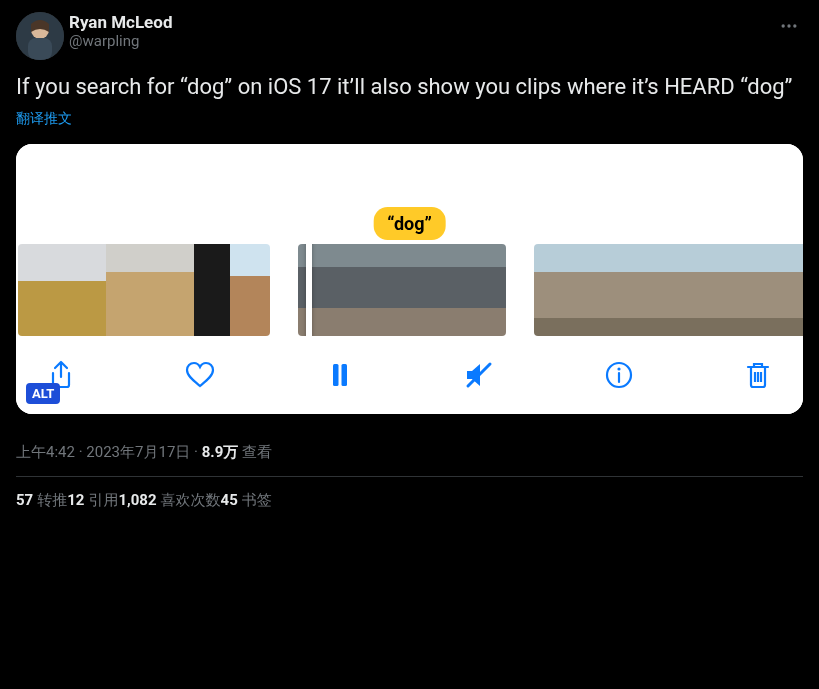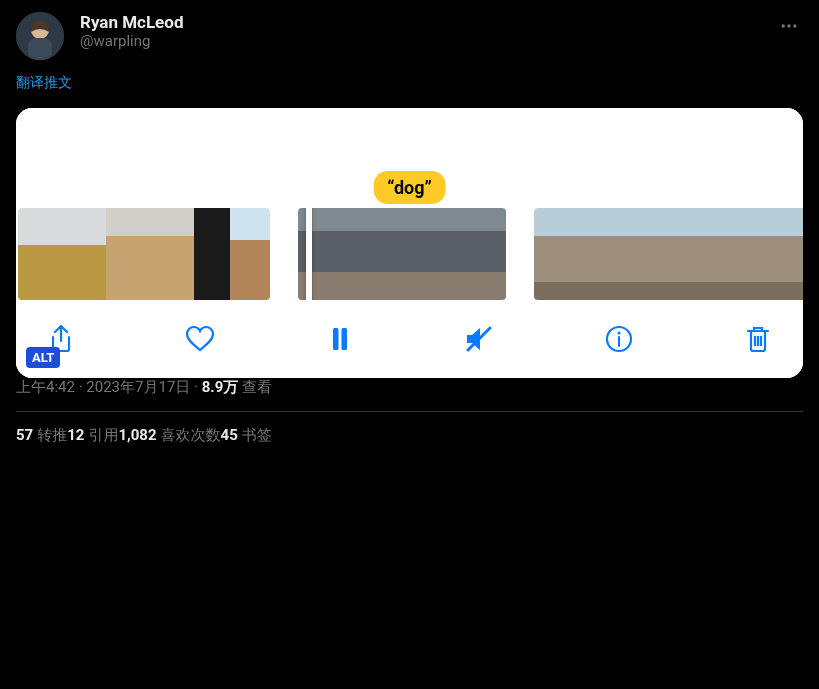"Ryan McLeod" .header { gap: 16px -> 5px }
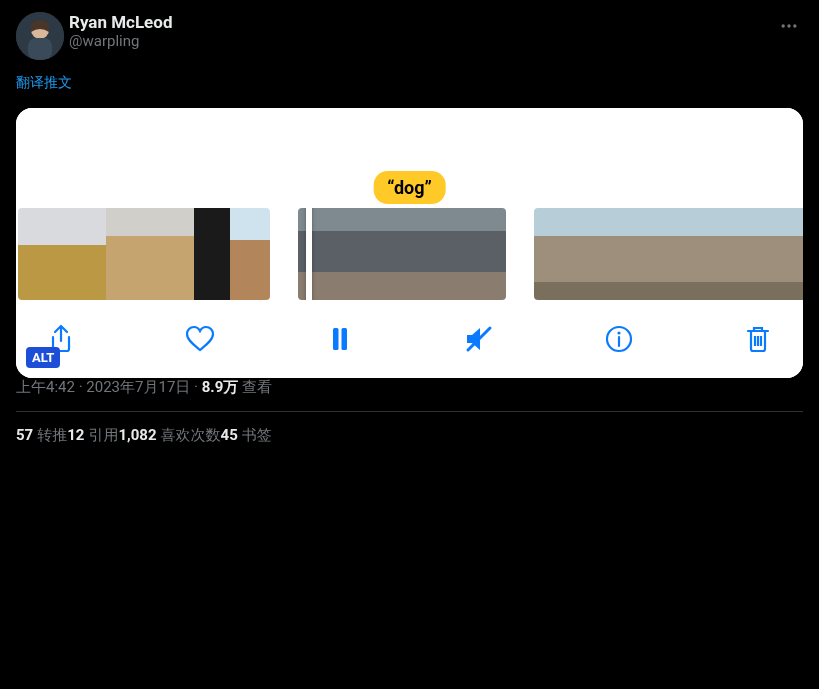"If you search for “dog”" div.tweet-text { html: none -> <div>If you search for “dog” on iOS 17 it’ll also show you clips where it’s HEARD “dog”</div> }
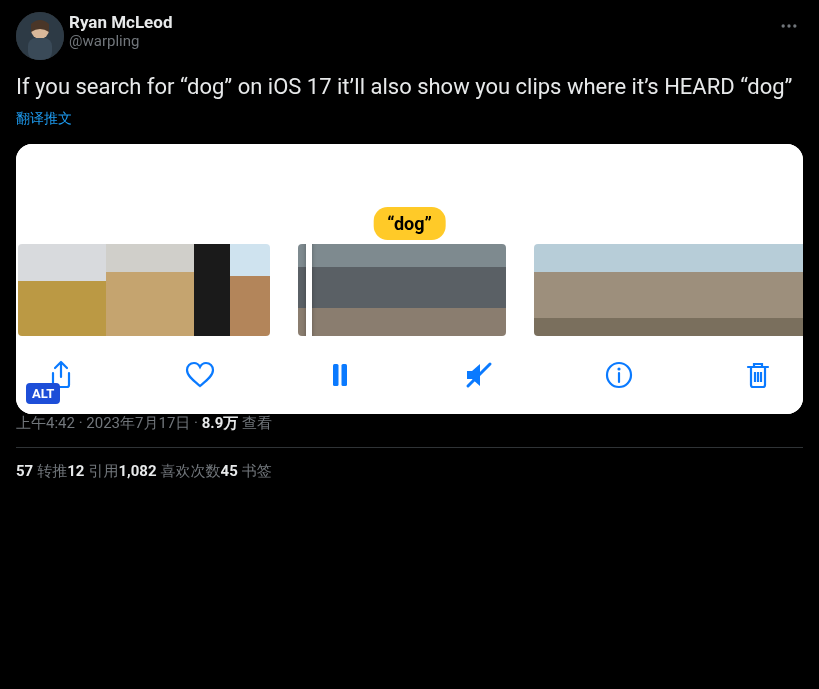"上午4:42 · 2023年7月17日 · 8.9万" .meta { margin-top: 0 -> 29px }
